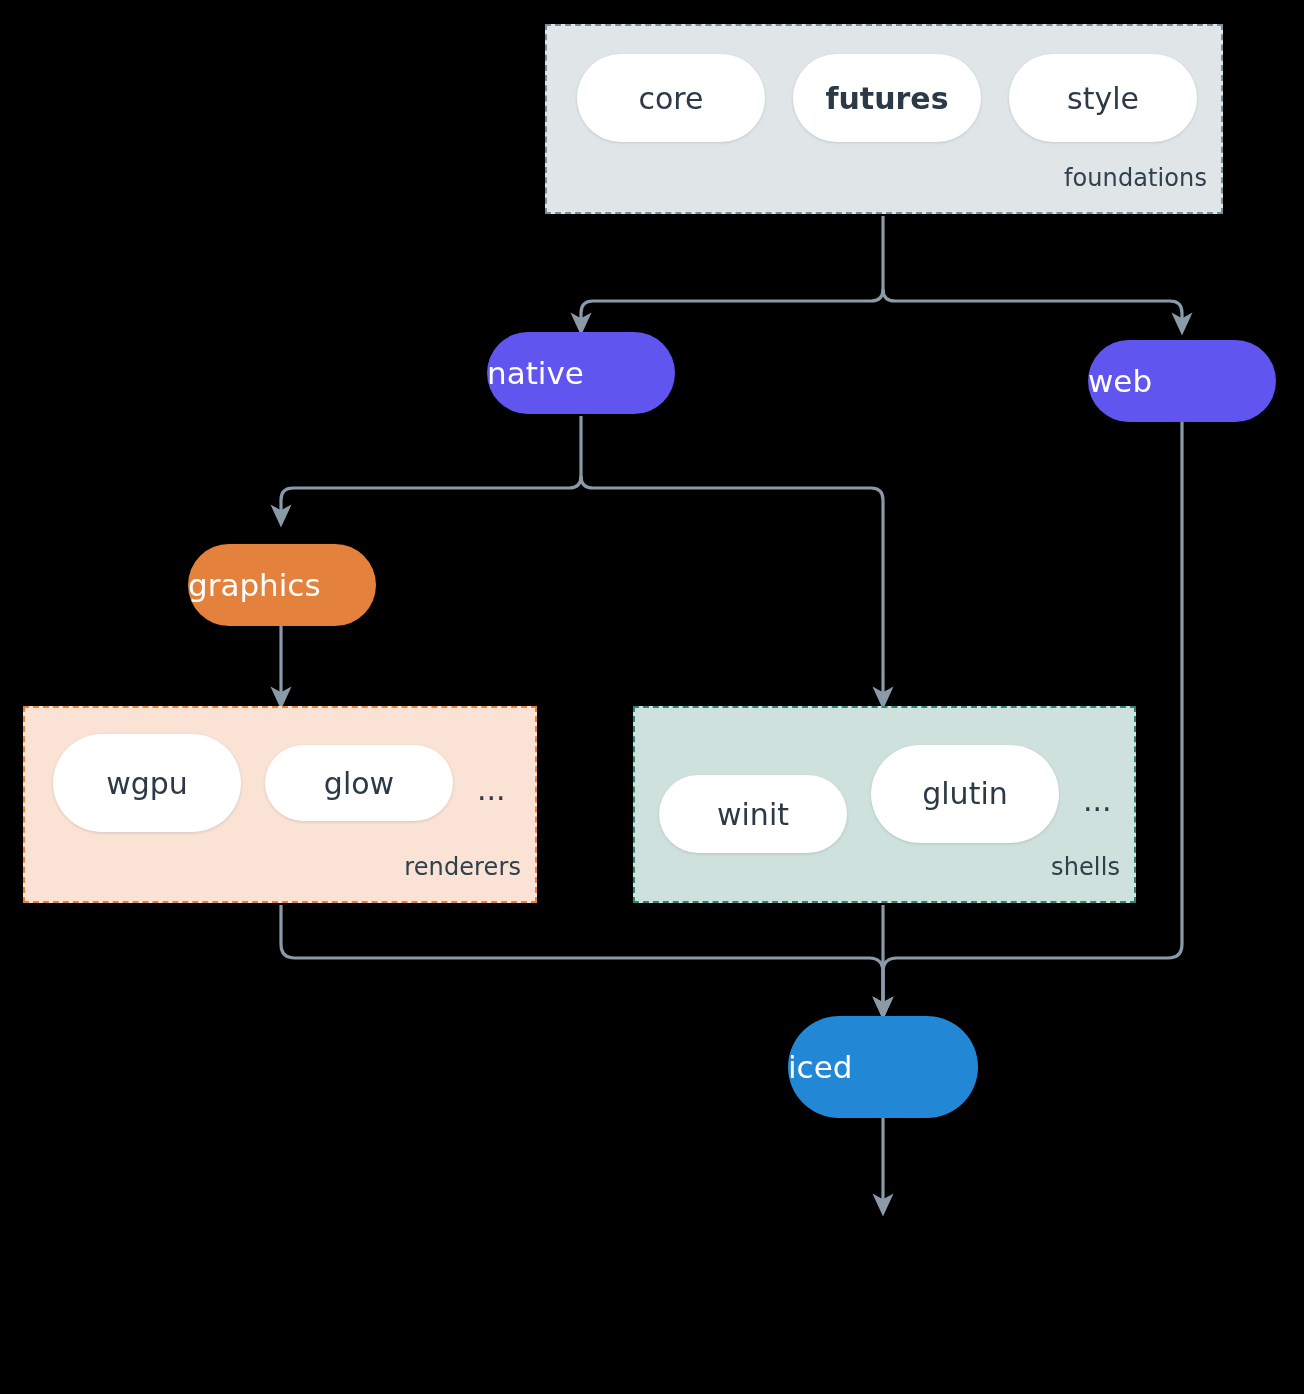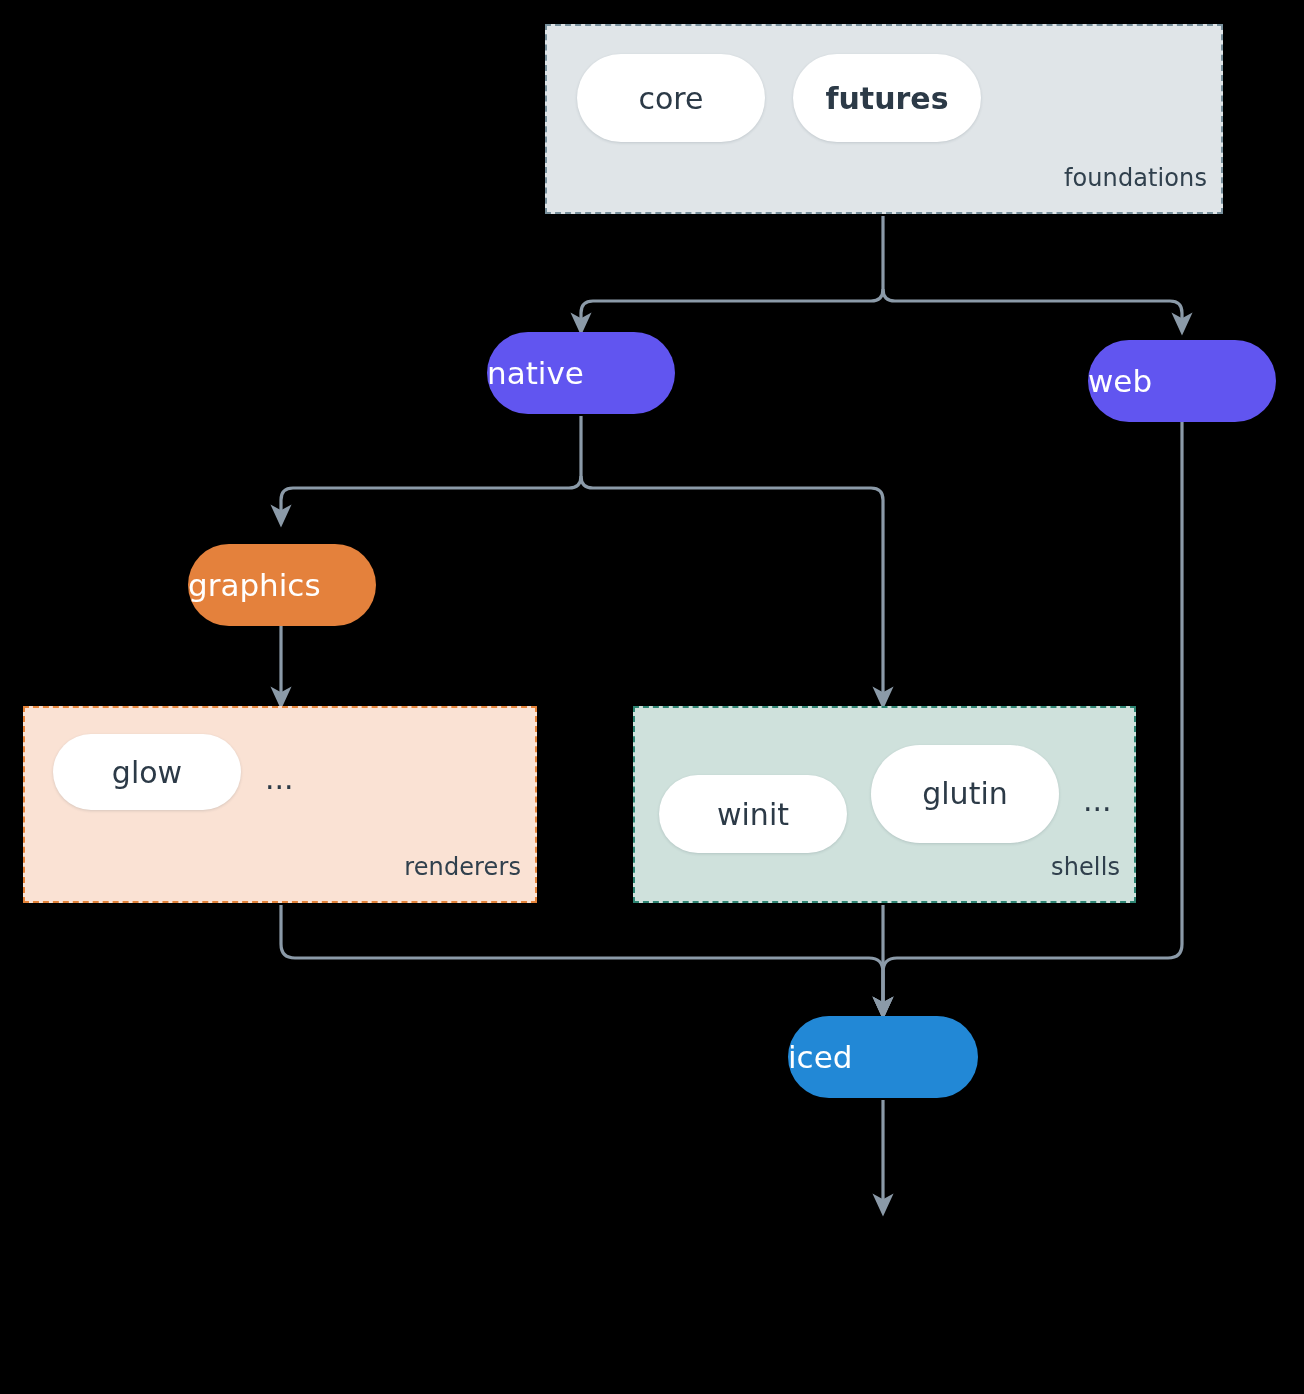"style" div.chip { html: none -> <div> <span>style</span> </div> }
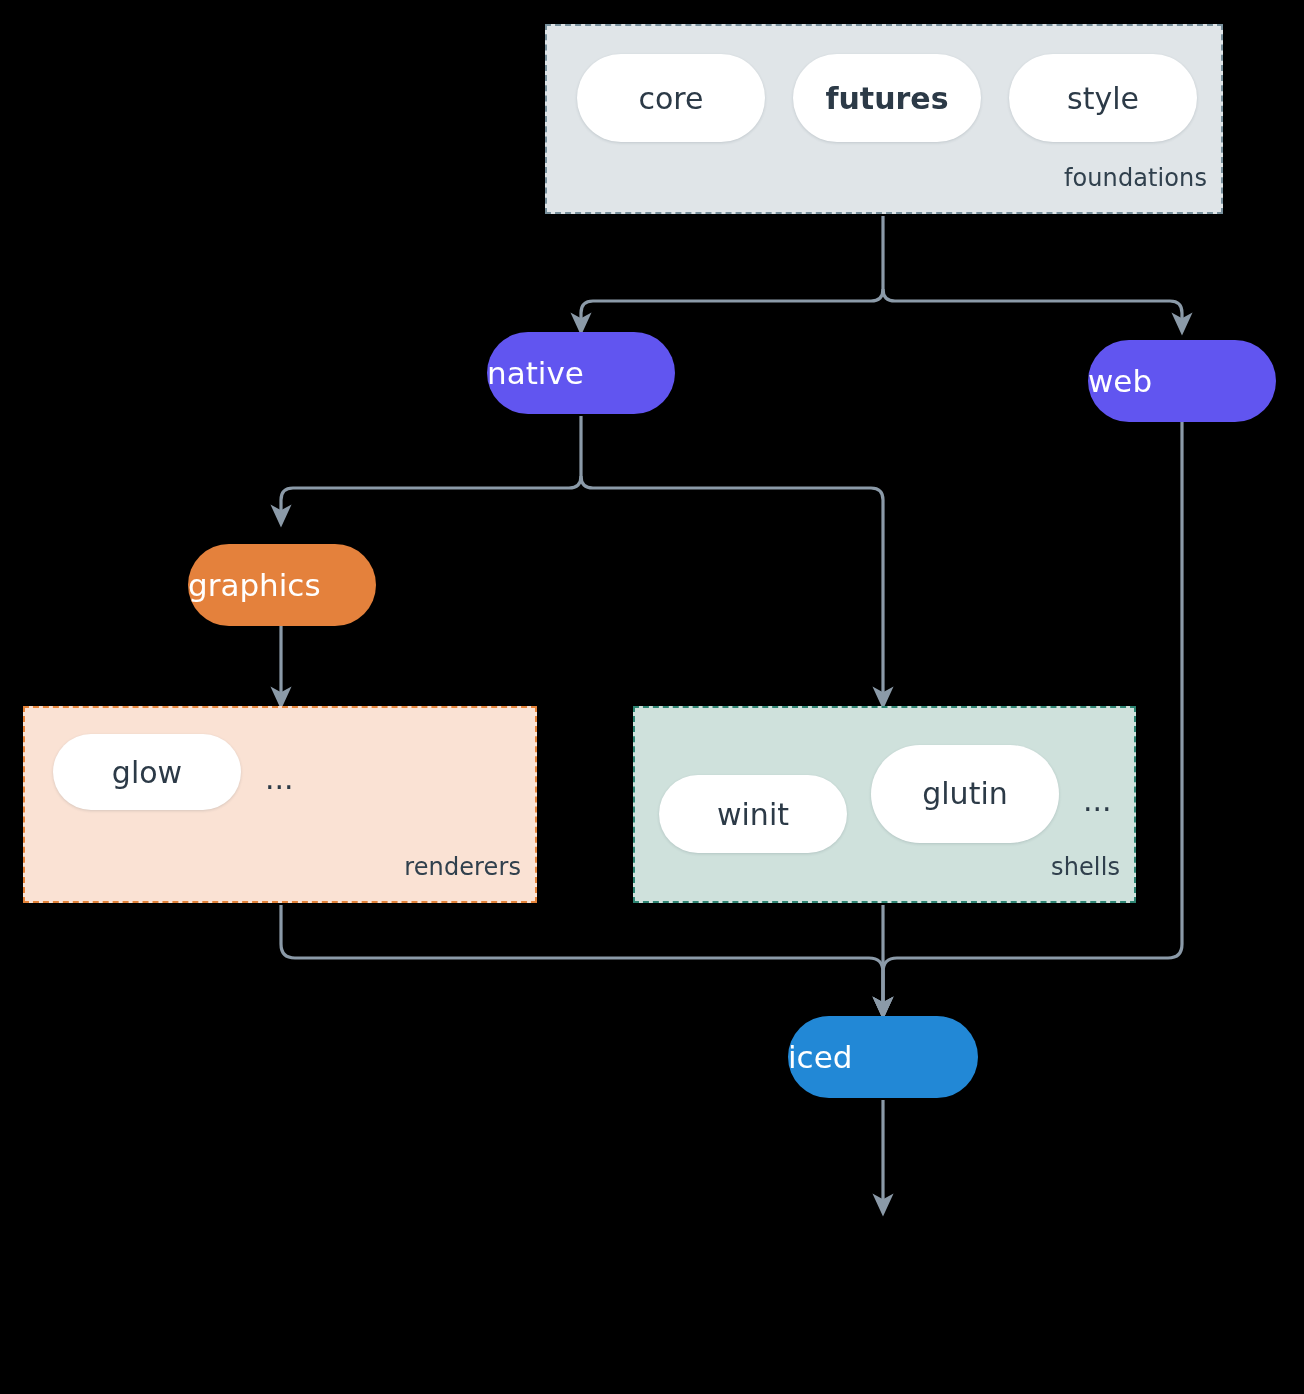"wgpu" div.chip { html: none -> <div> <span>wgpu</span> </div> }
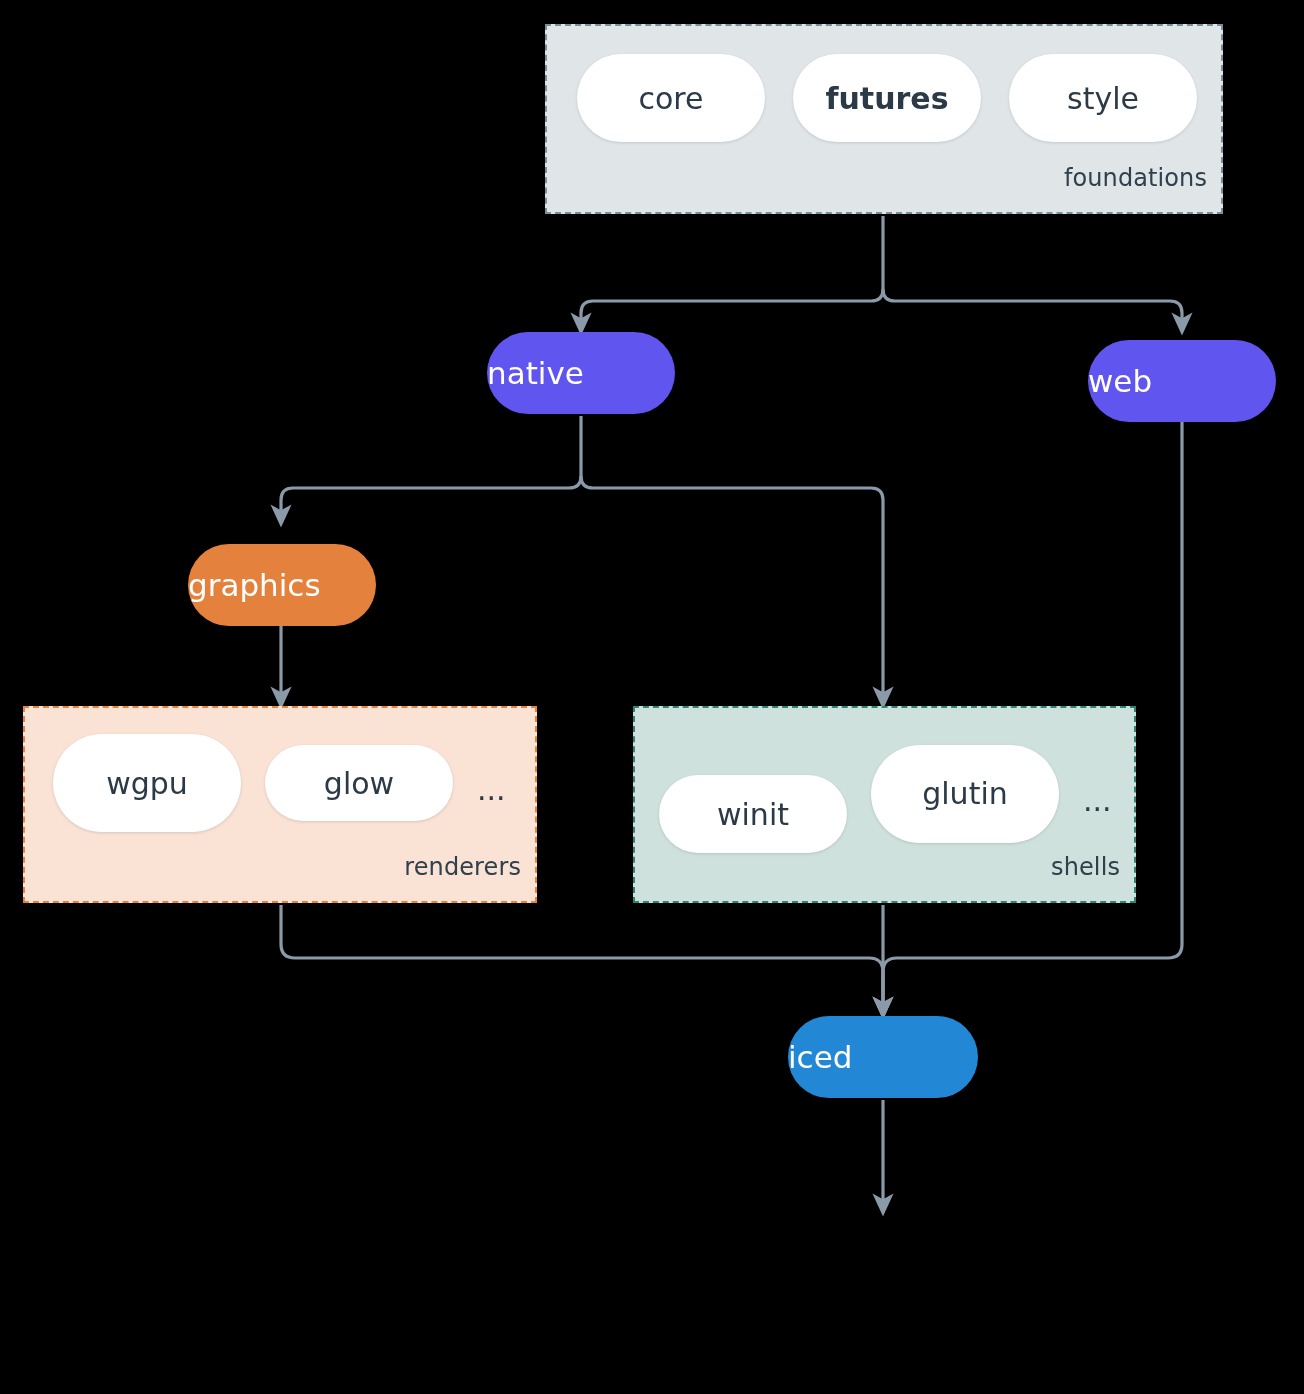"iced" .pill-iced { height: 82px -> 102px }
